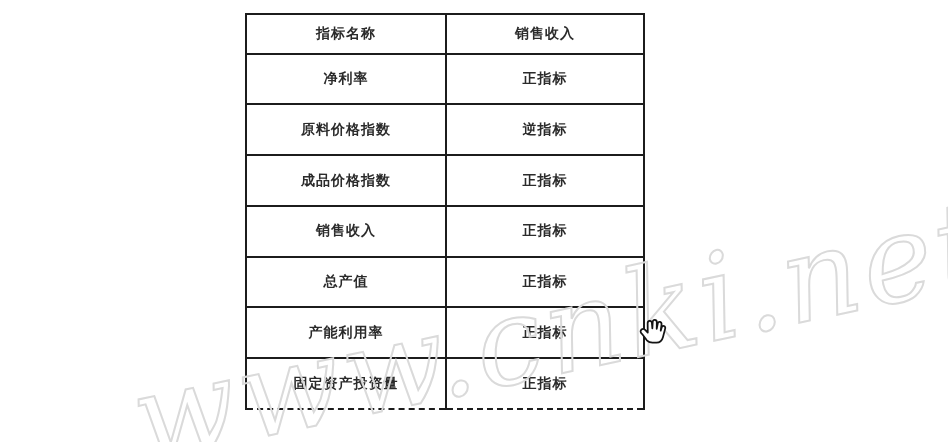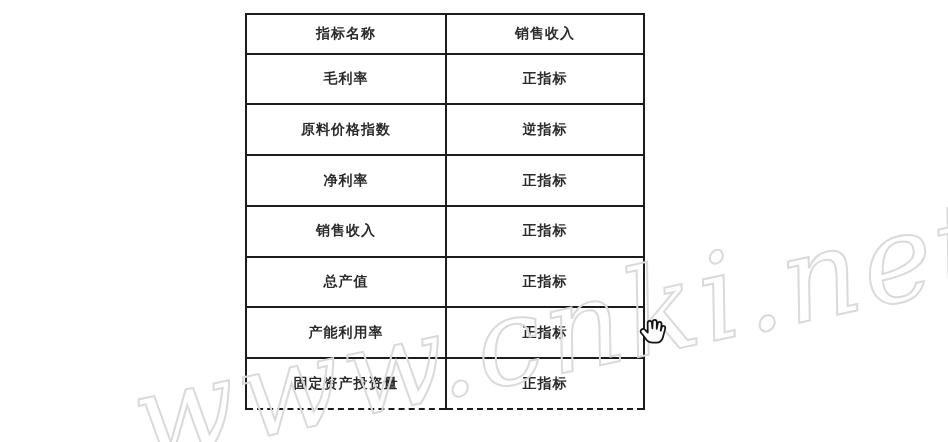"毛利率" tr { html: <tr> <td>毛利率</td> <td>正指标</td> </tr> -> none }
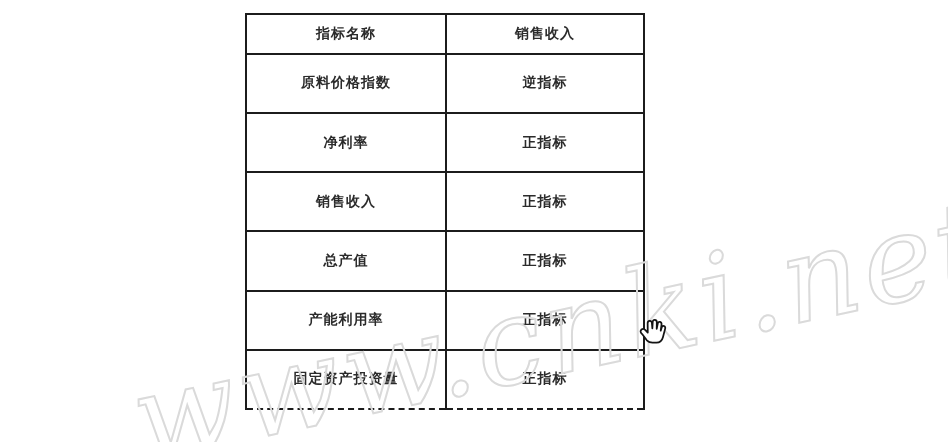"原料价格指数" tr { order: before "净利率" -> after "净利率" }
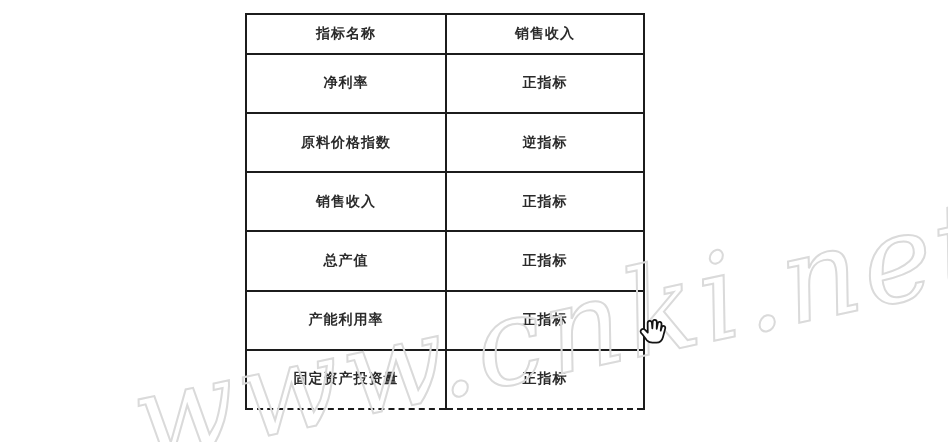"成品价格指数" tr { html: none -> <tr> <td>成品价格指数</td> <td>正指标</td> </tr> }
